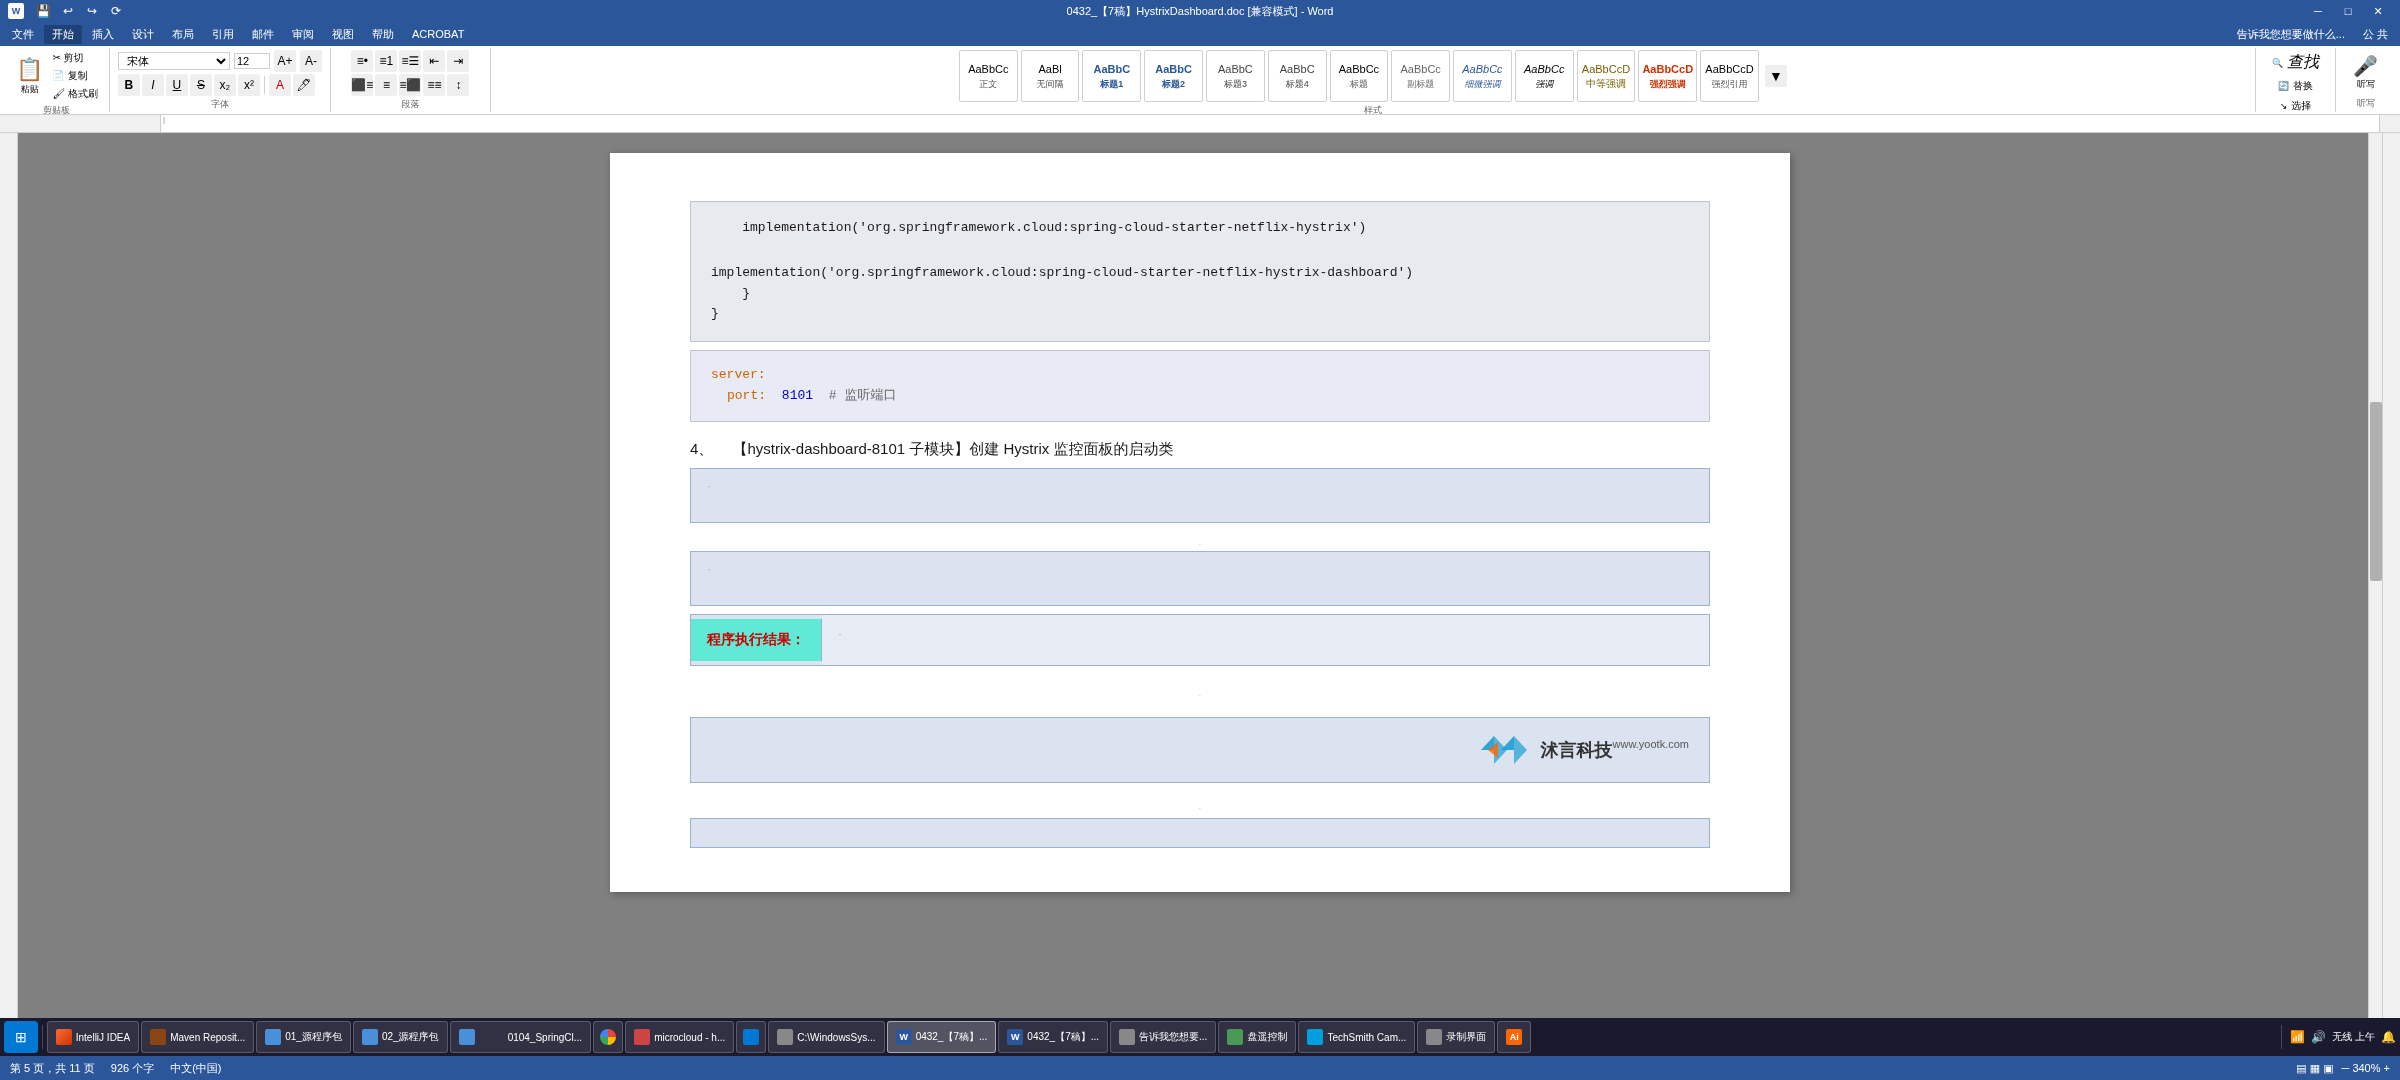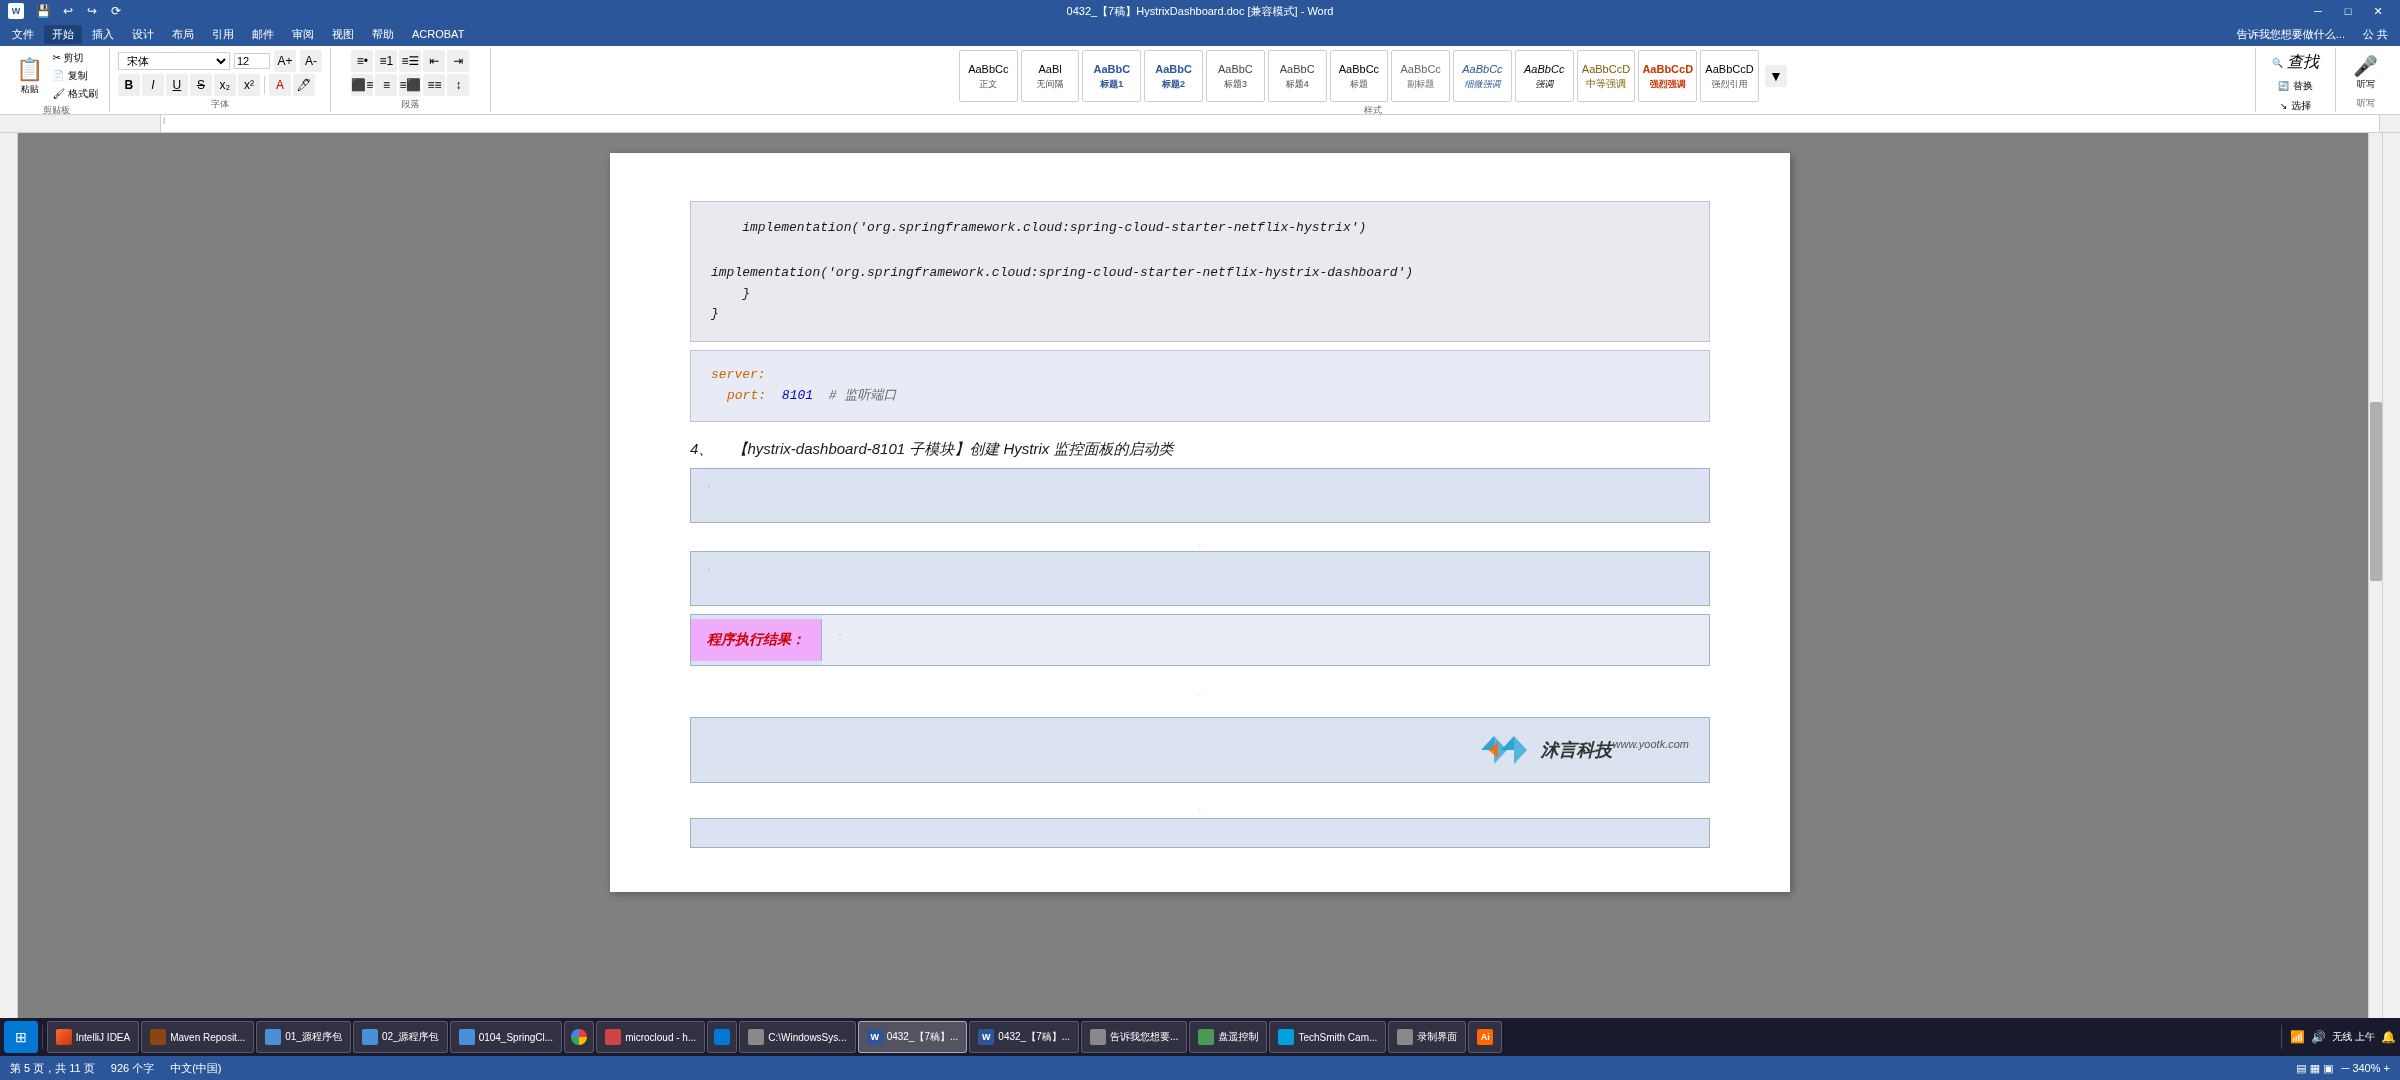"implementation('org.springframework.clou" .doc-page { font-style: italic -> none }
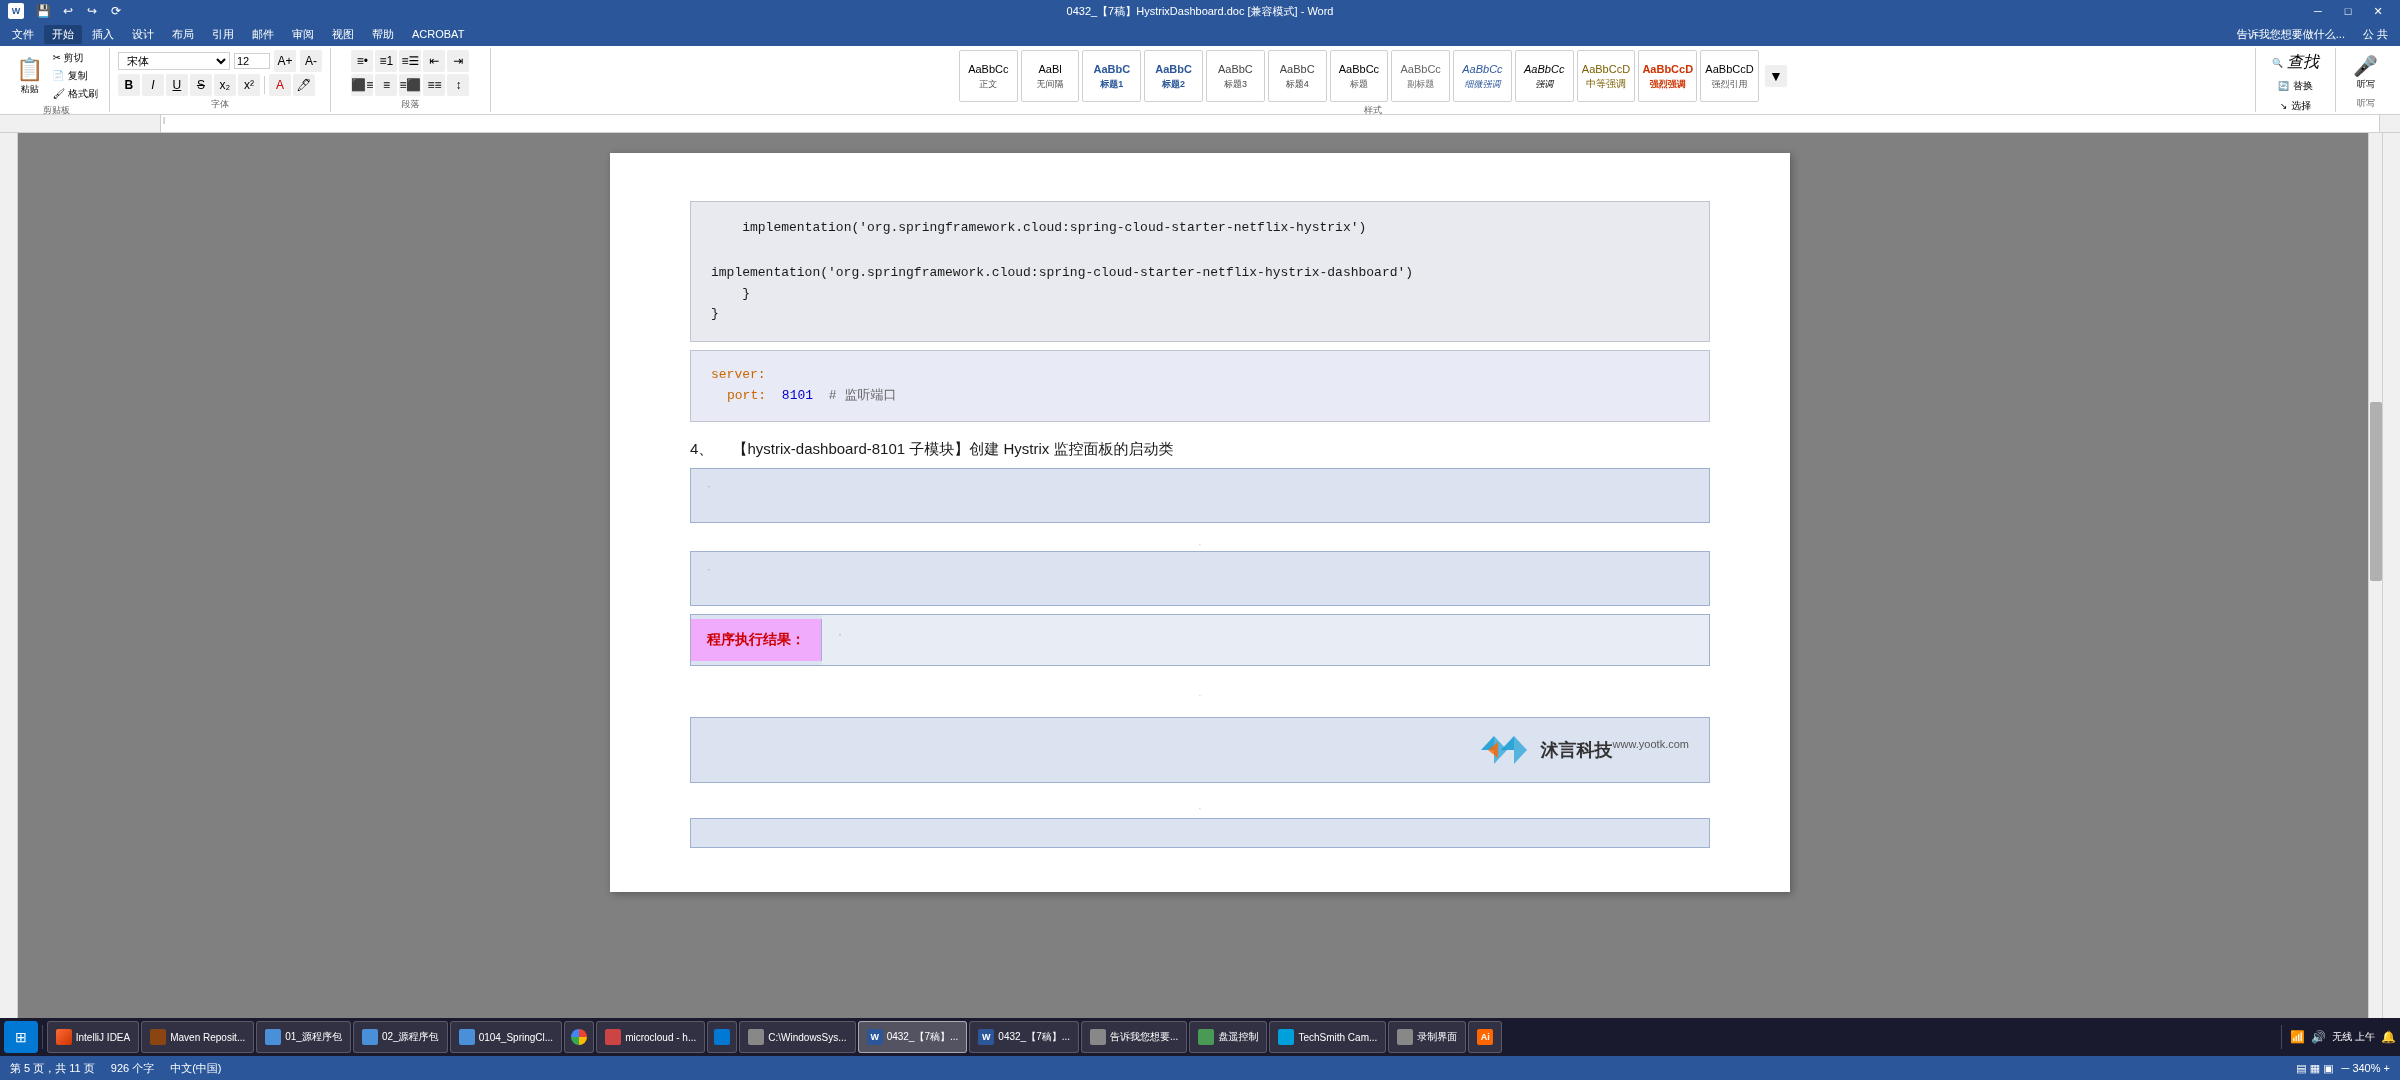"程序执行结果：" .result-label { background: #f0abfc -> #5eead4 }
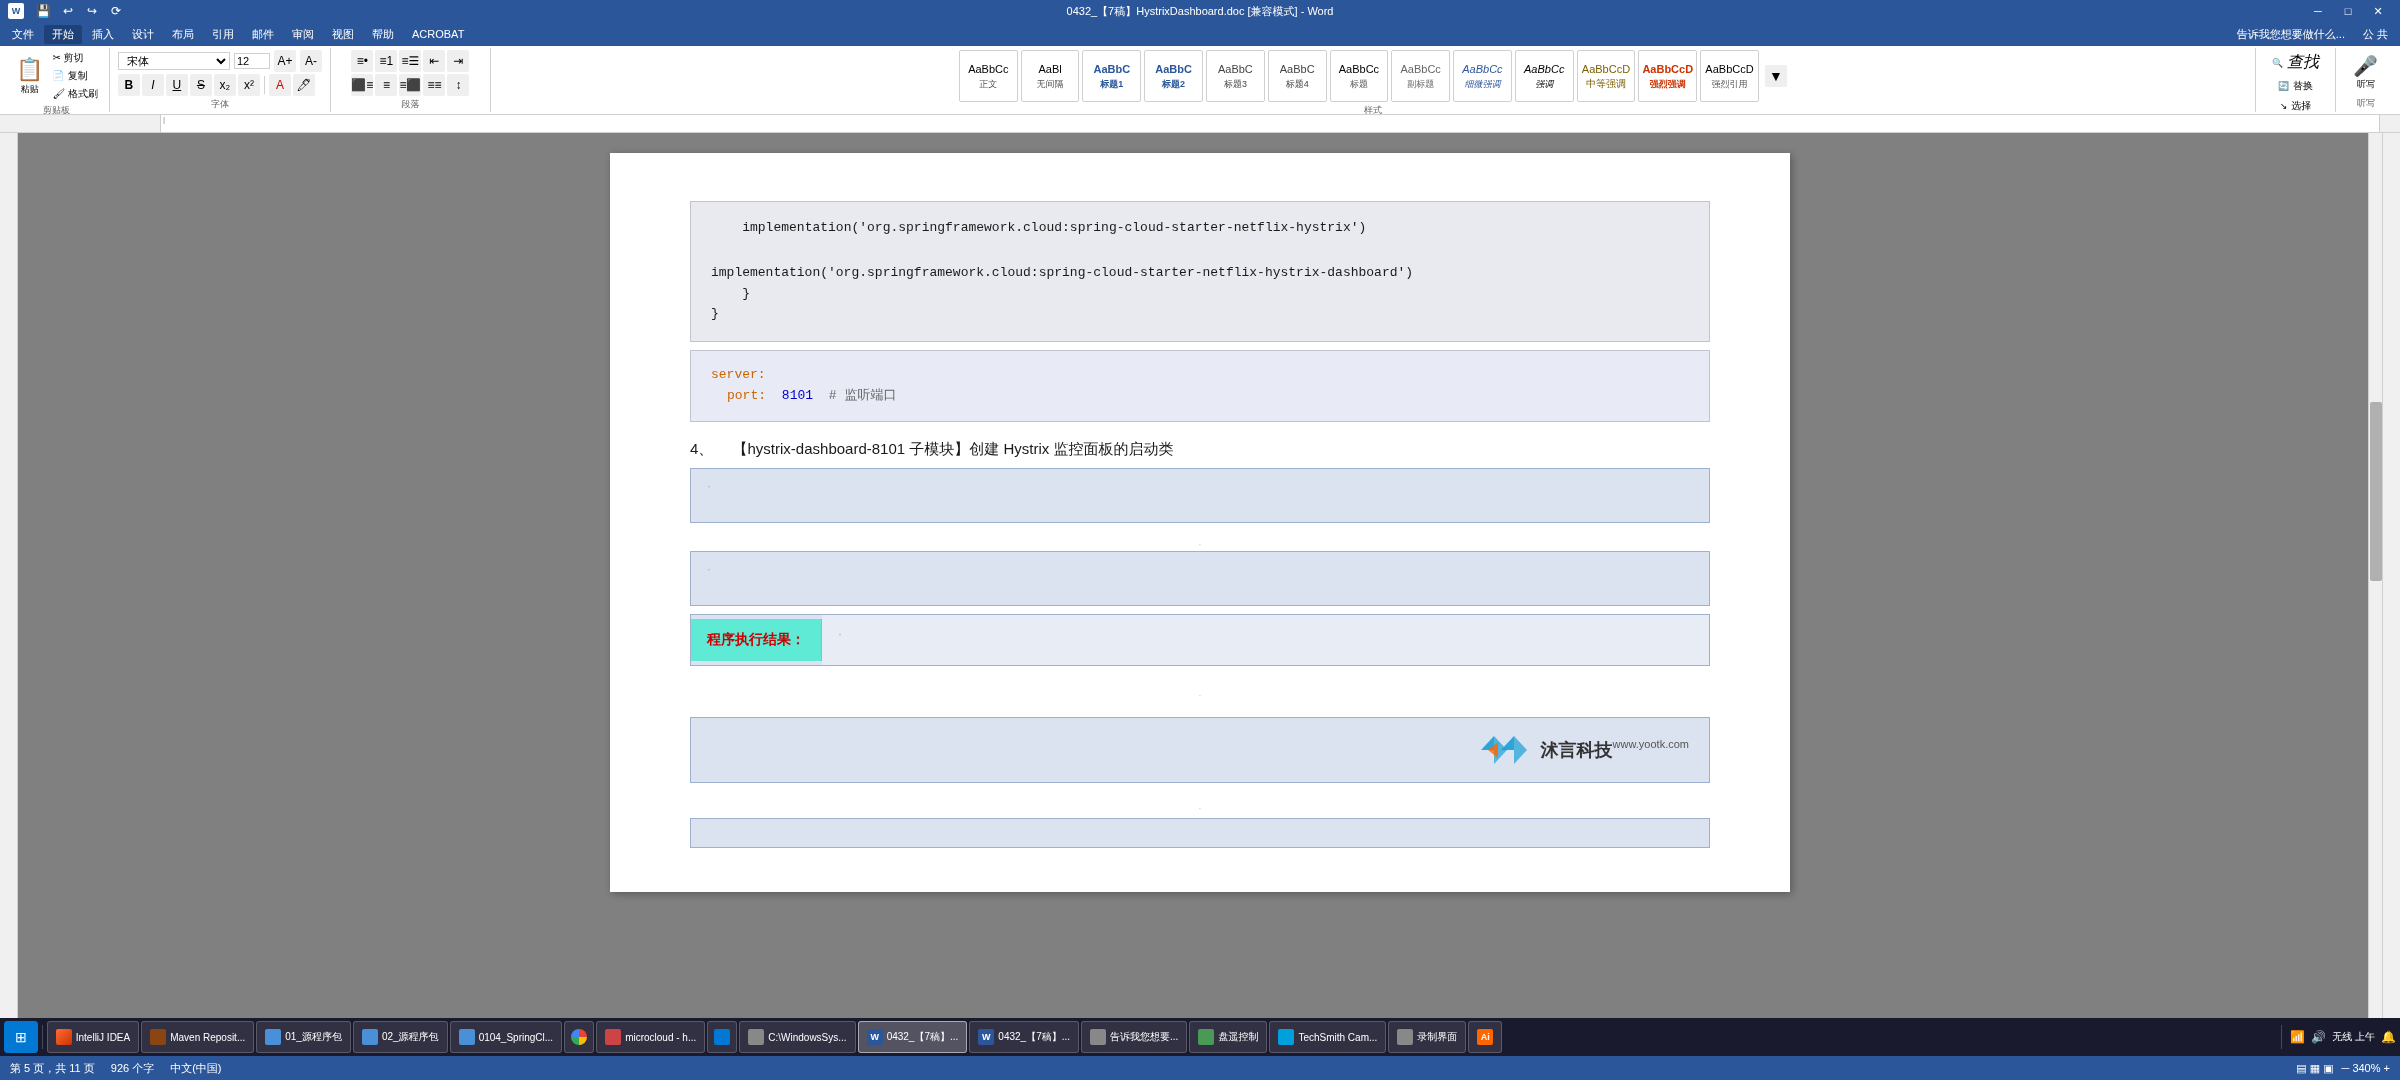"0104_SpringCl..." span { margin-left: none -> 29px }
